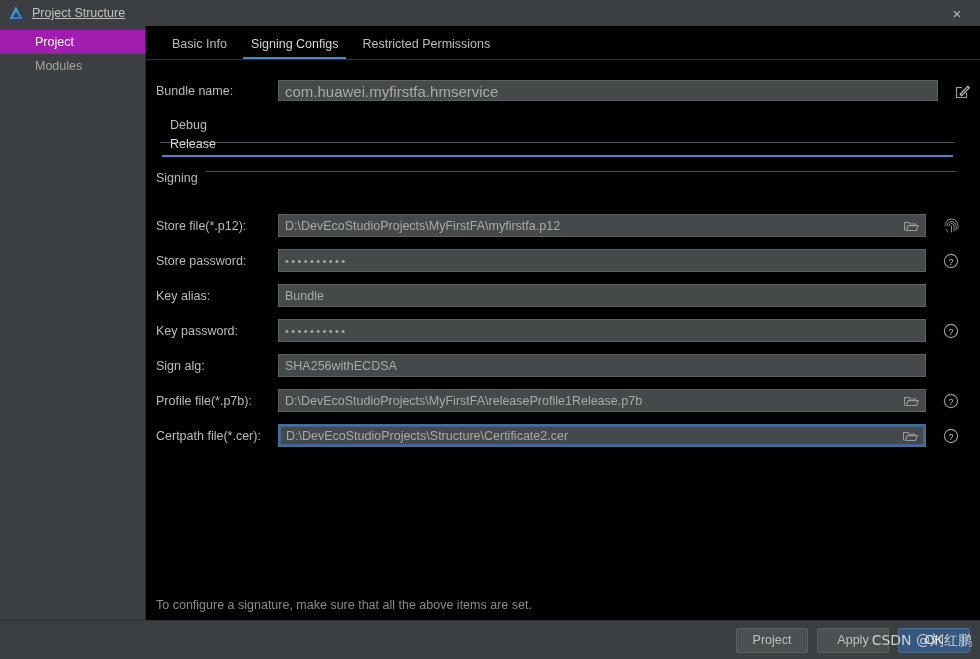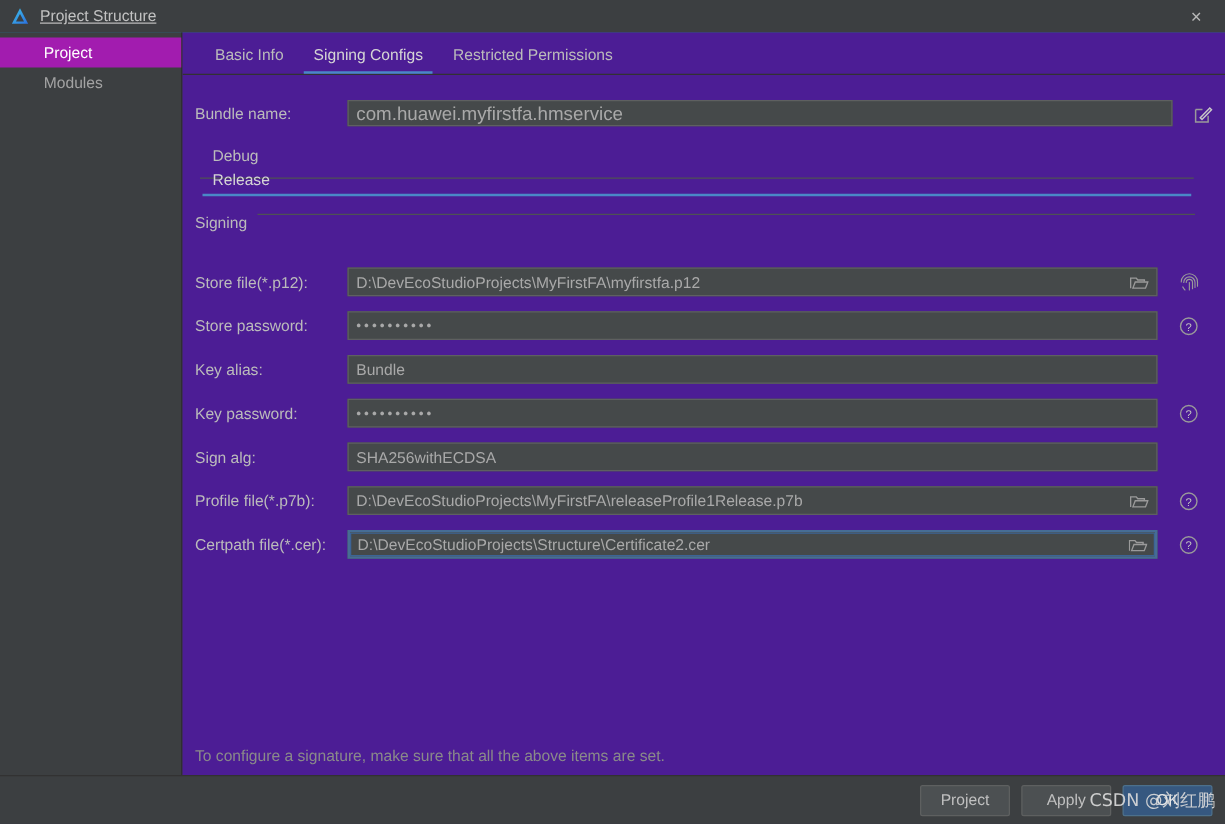"Basic Info" .main { background: #4c1d95 -> #000000 }
